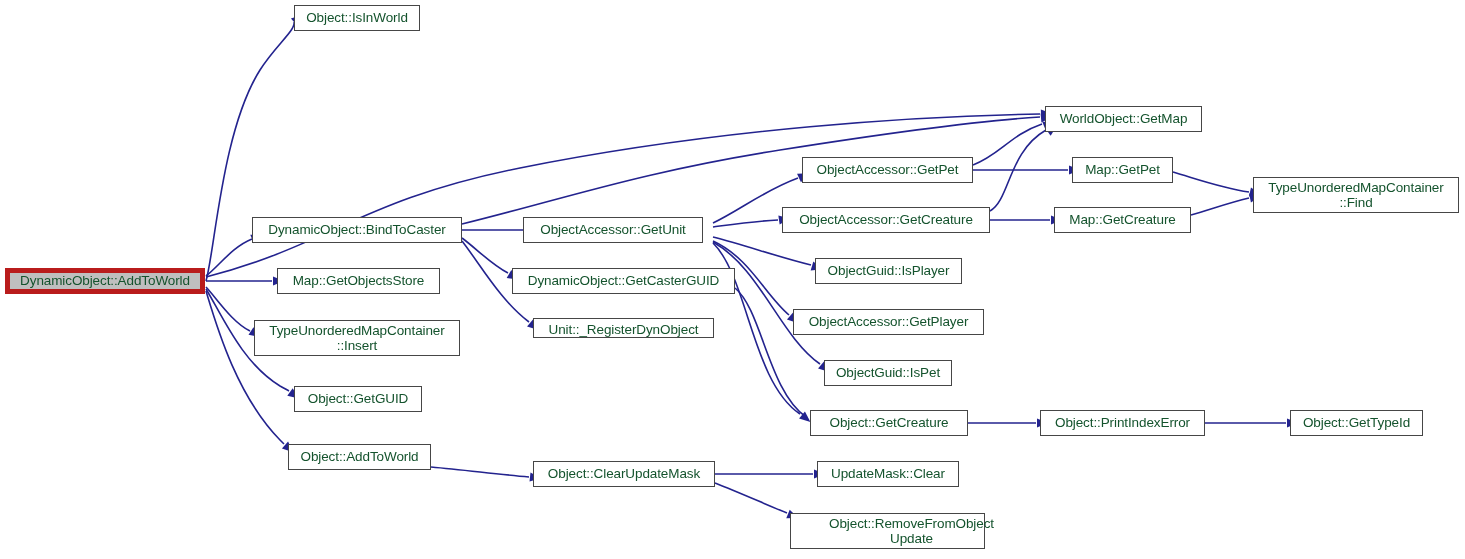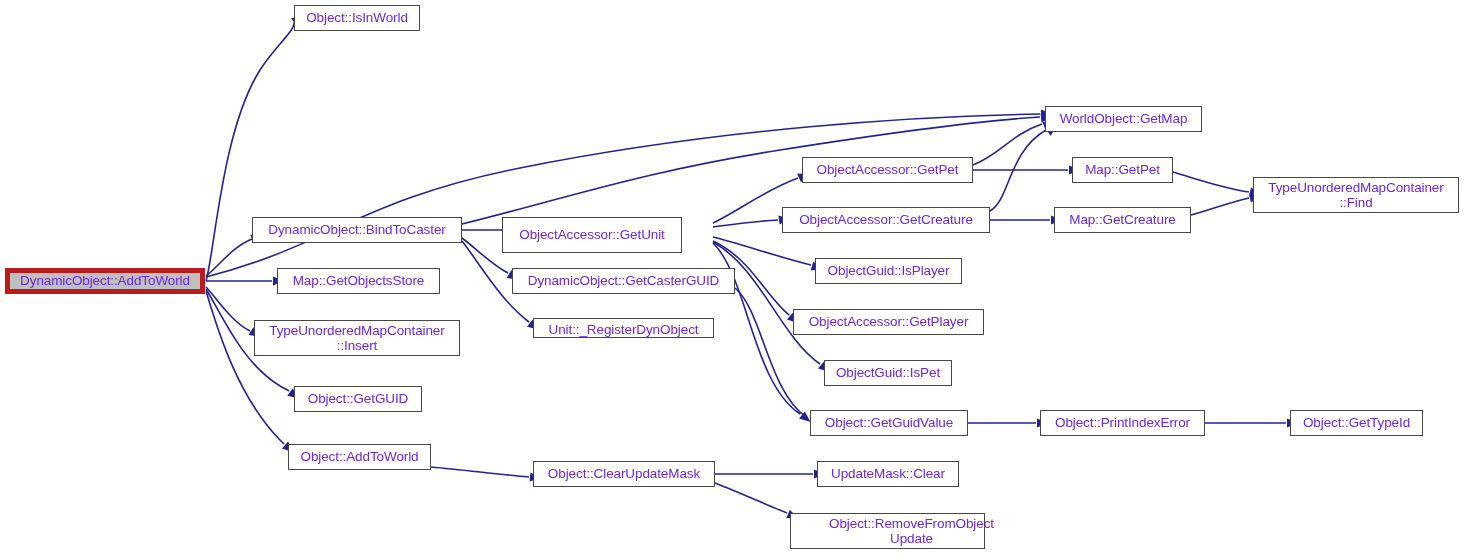"Object::IsInWorld" .node { color: #6d28d9 -> #14532d }
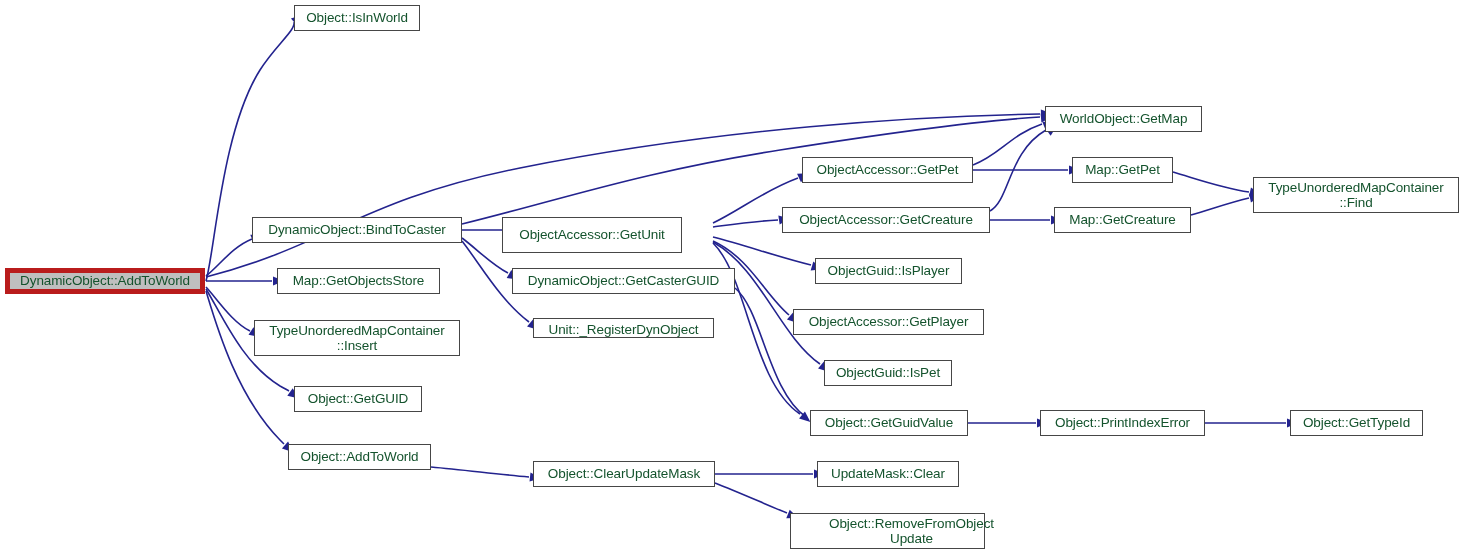"ObjectAccessor::GetUnit" div.node { height: 36px -> 26px; left: 502px -> 523px }
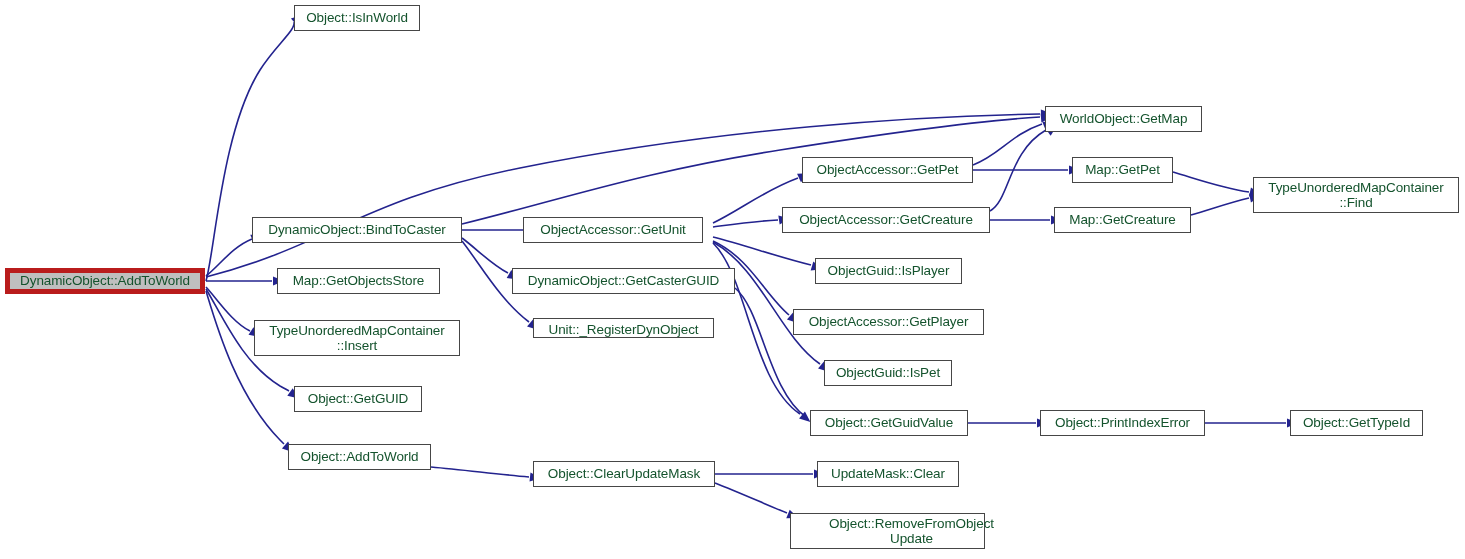"Object::GetGuidValue" span.node-label { text: Object::GetGuidValue -> Object::GetCreature }
